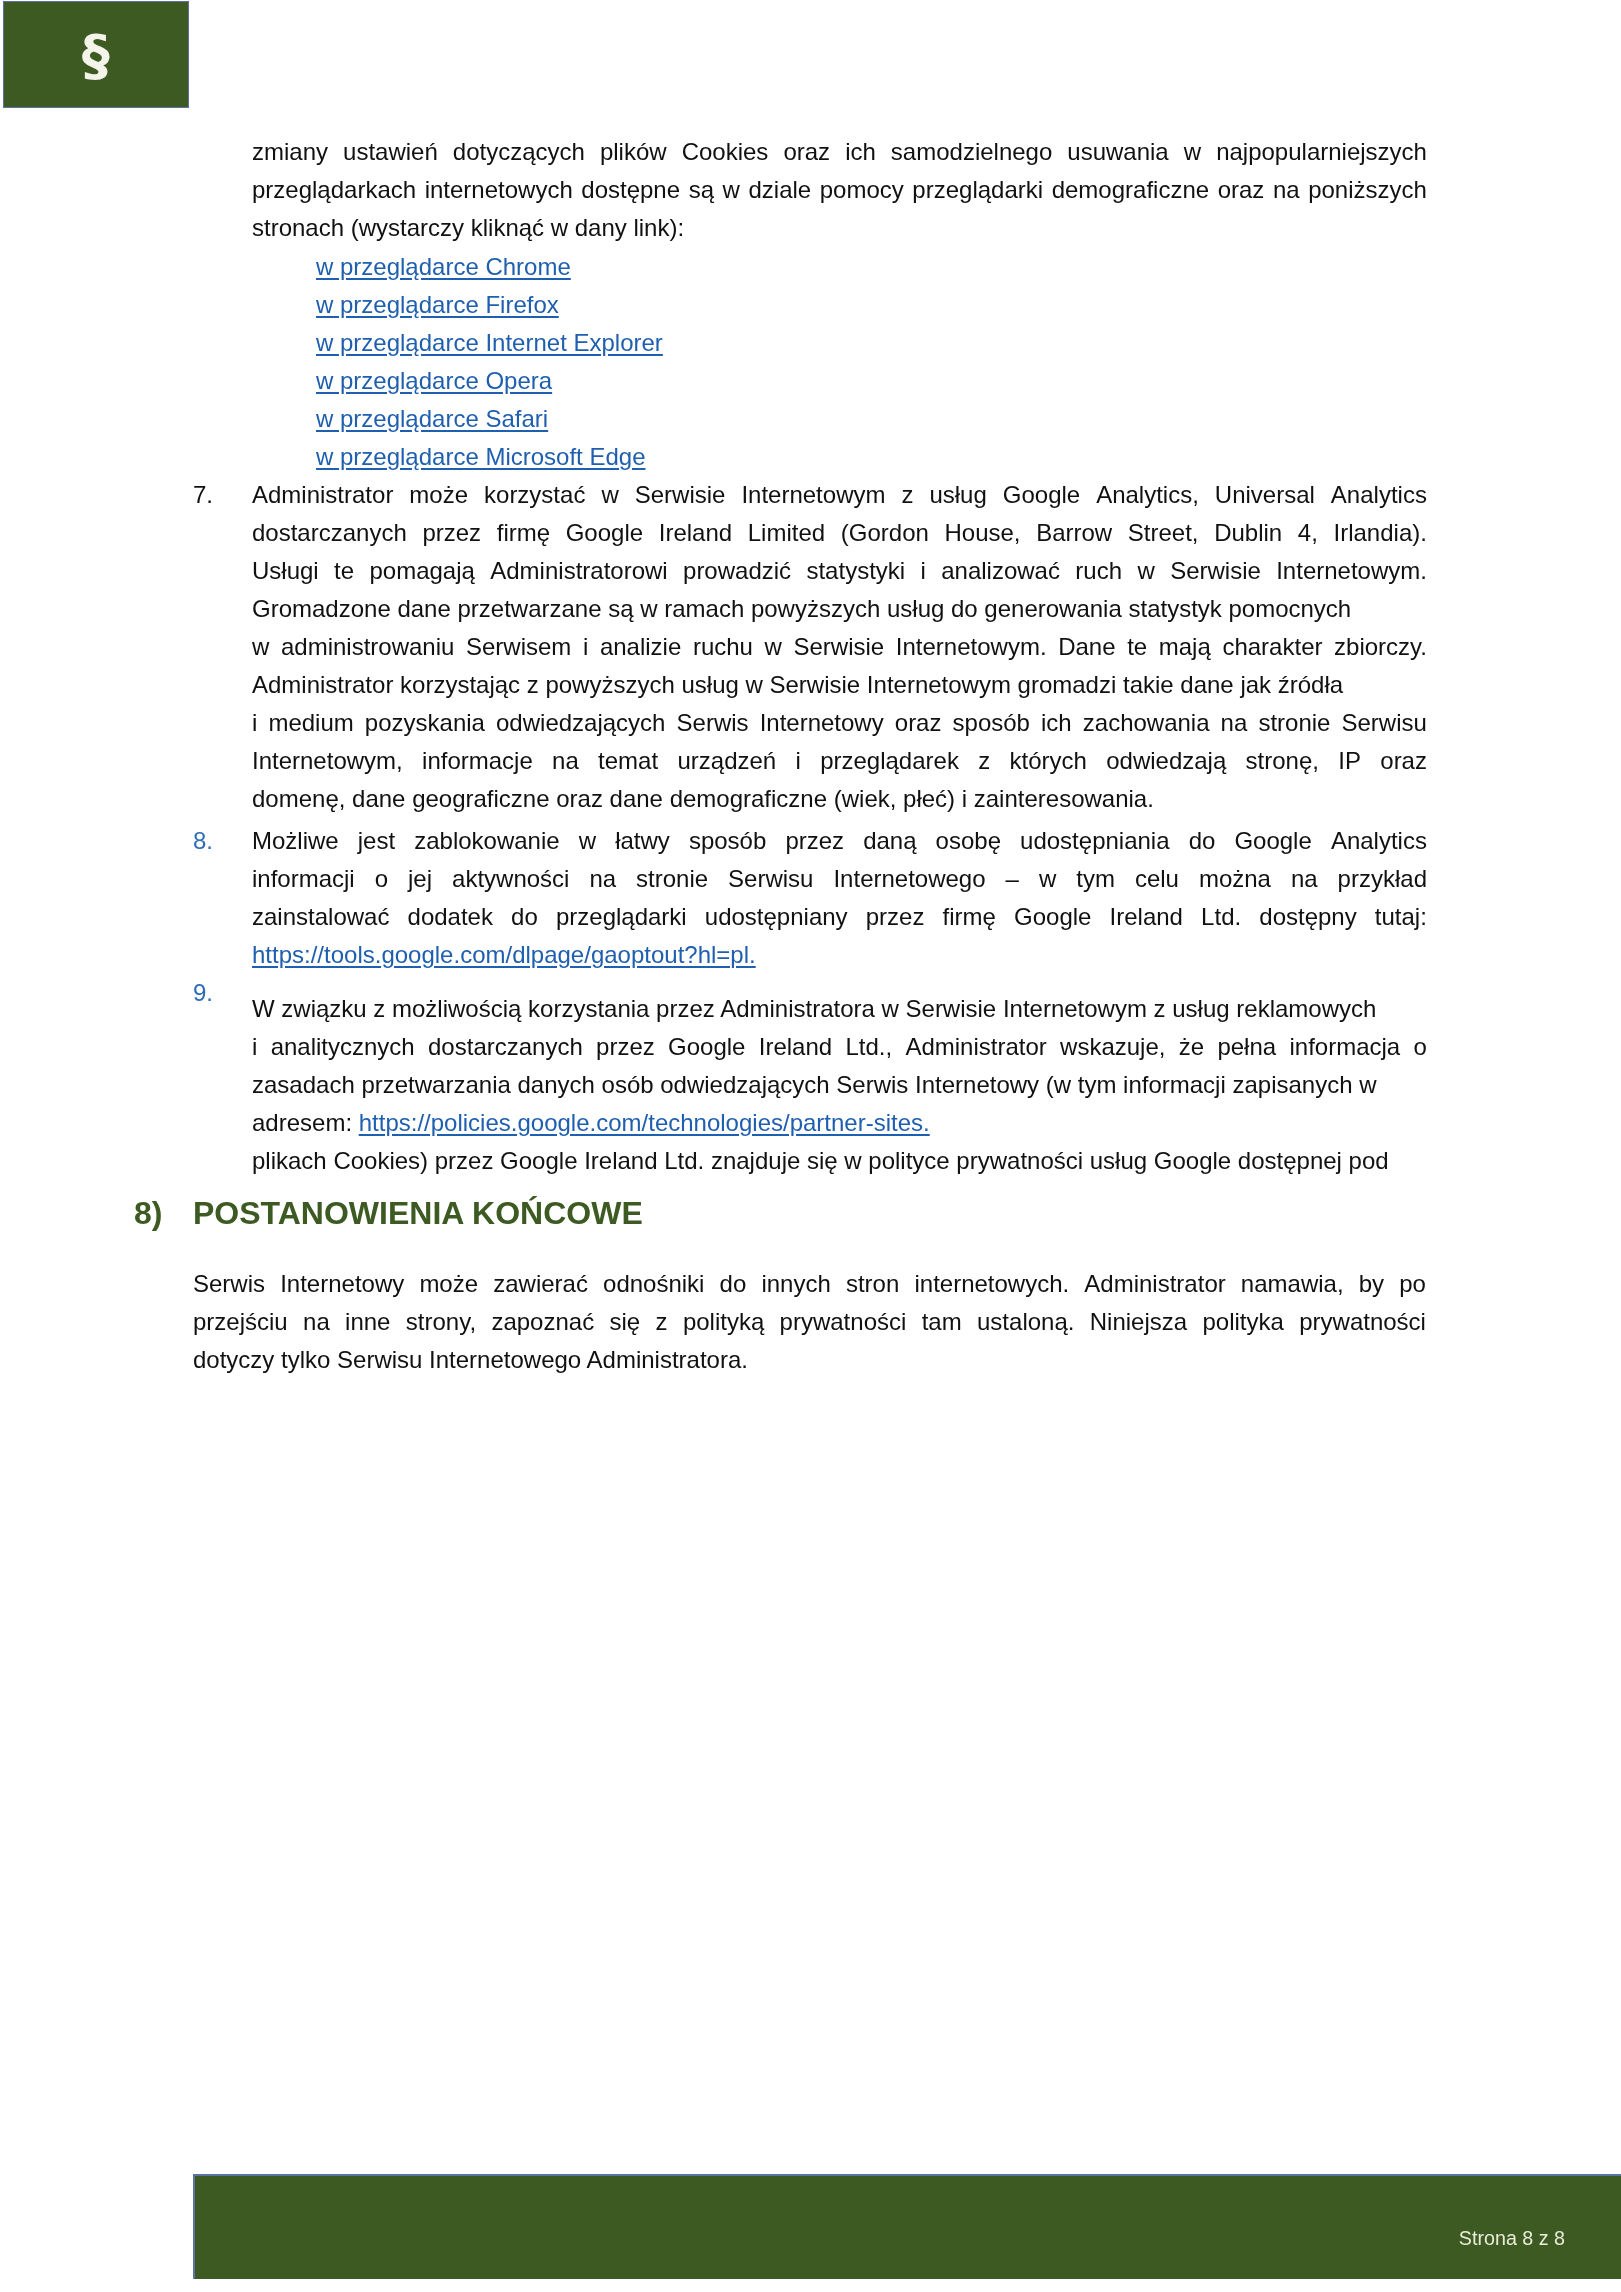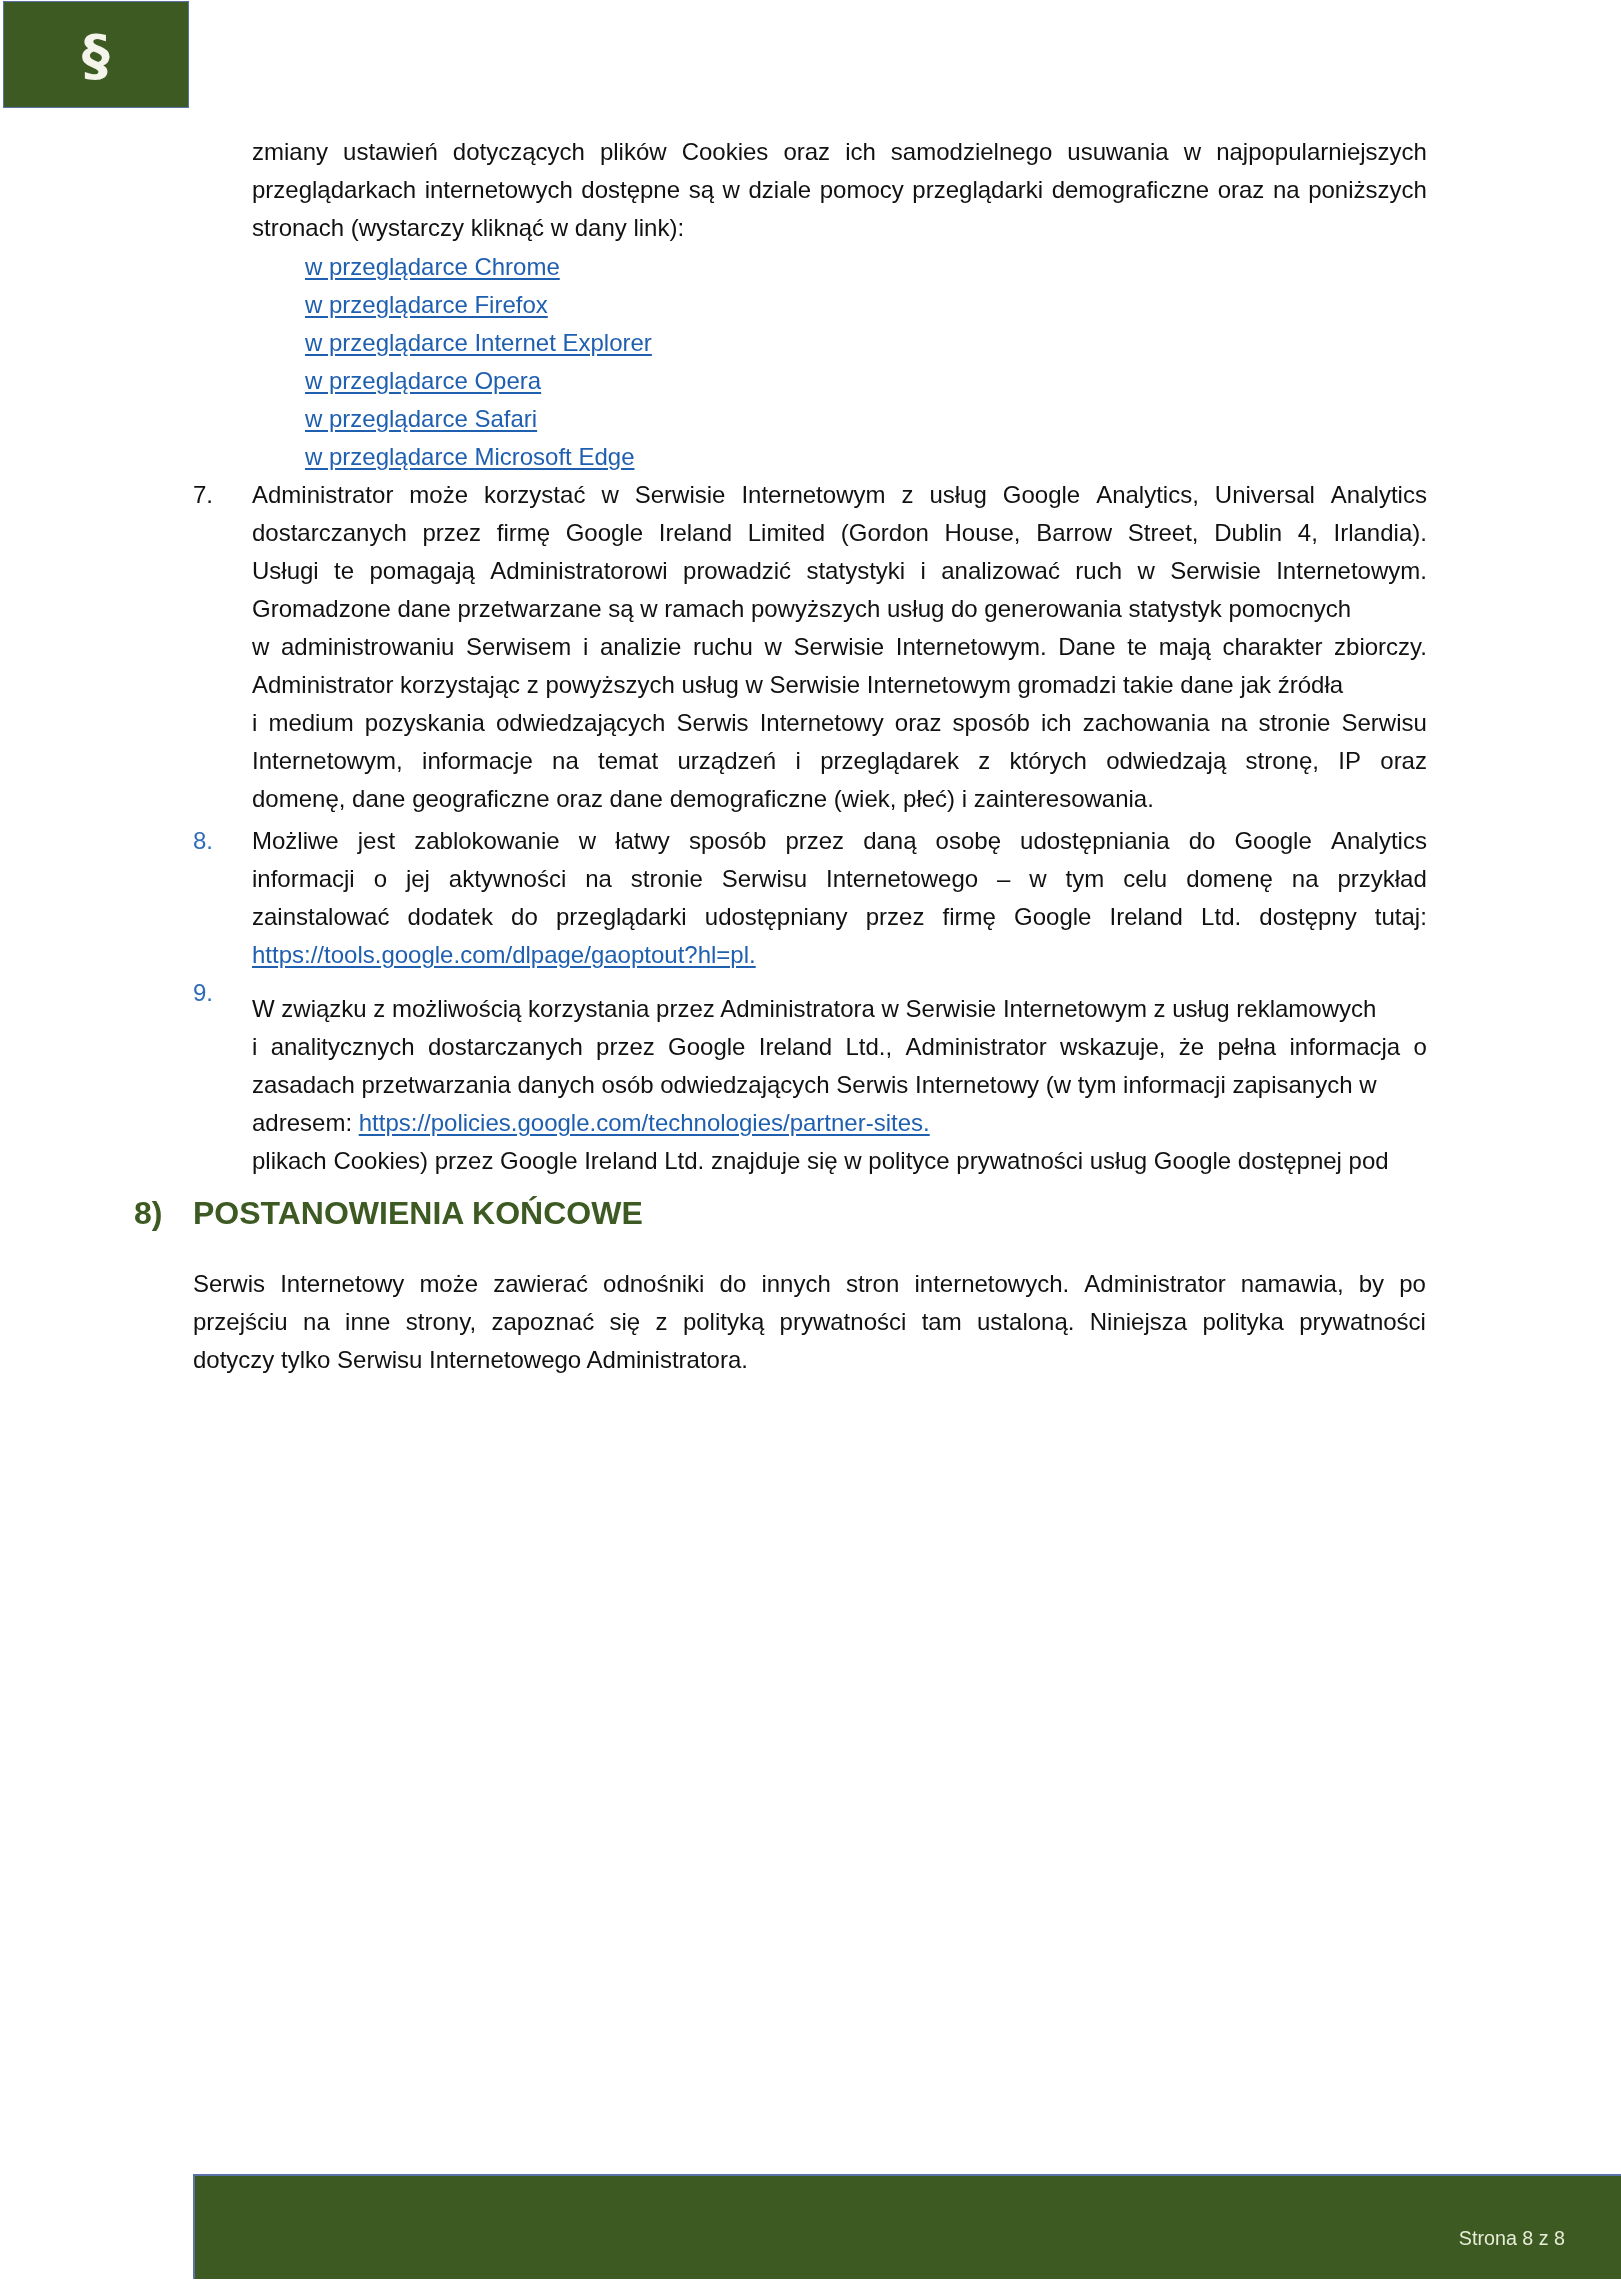"w przeglądarce Chrome" .links-list { left: 305px -> 316px }
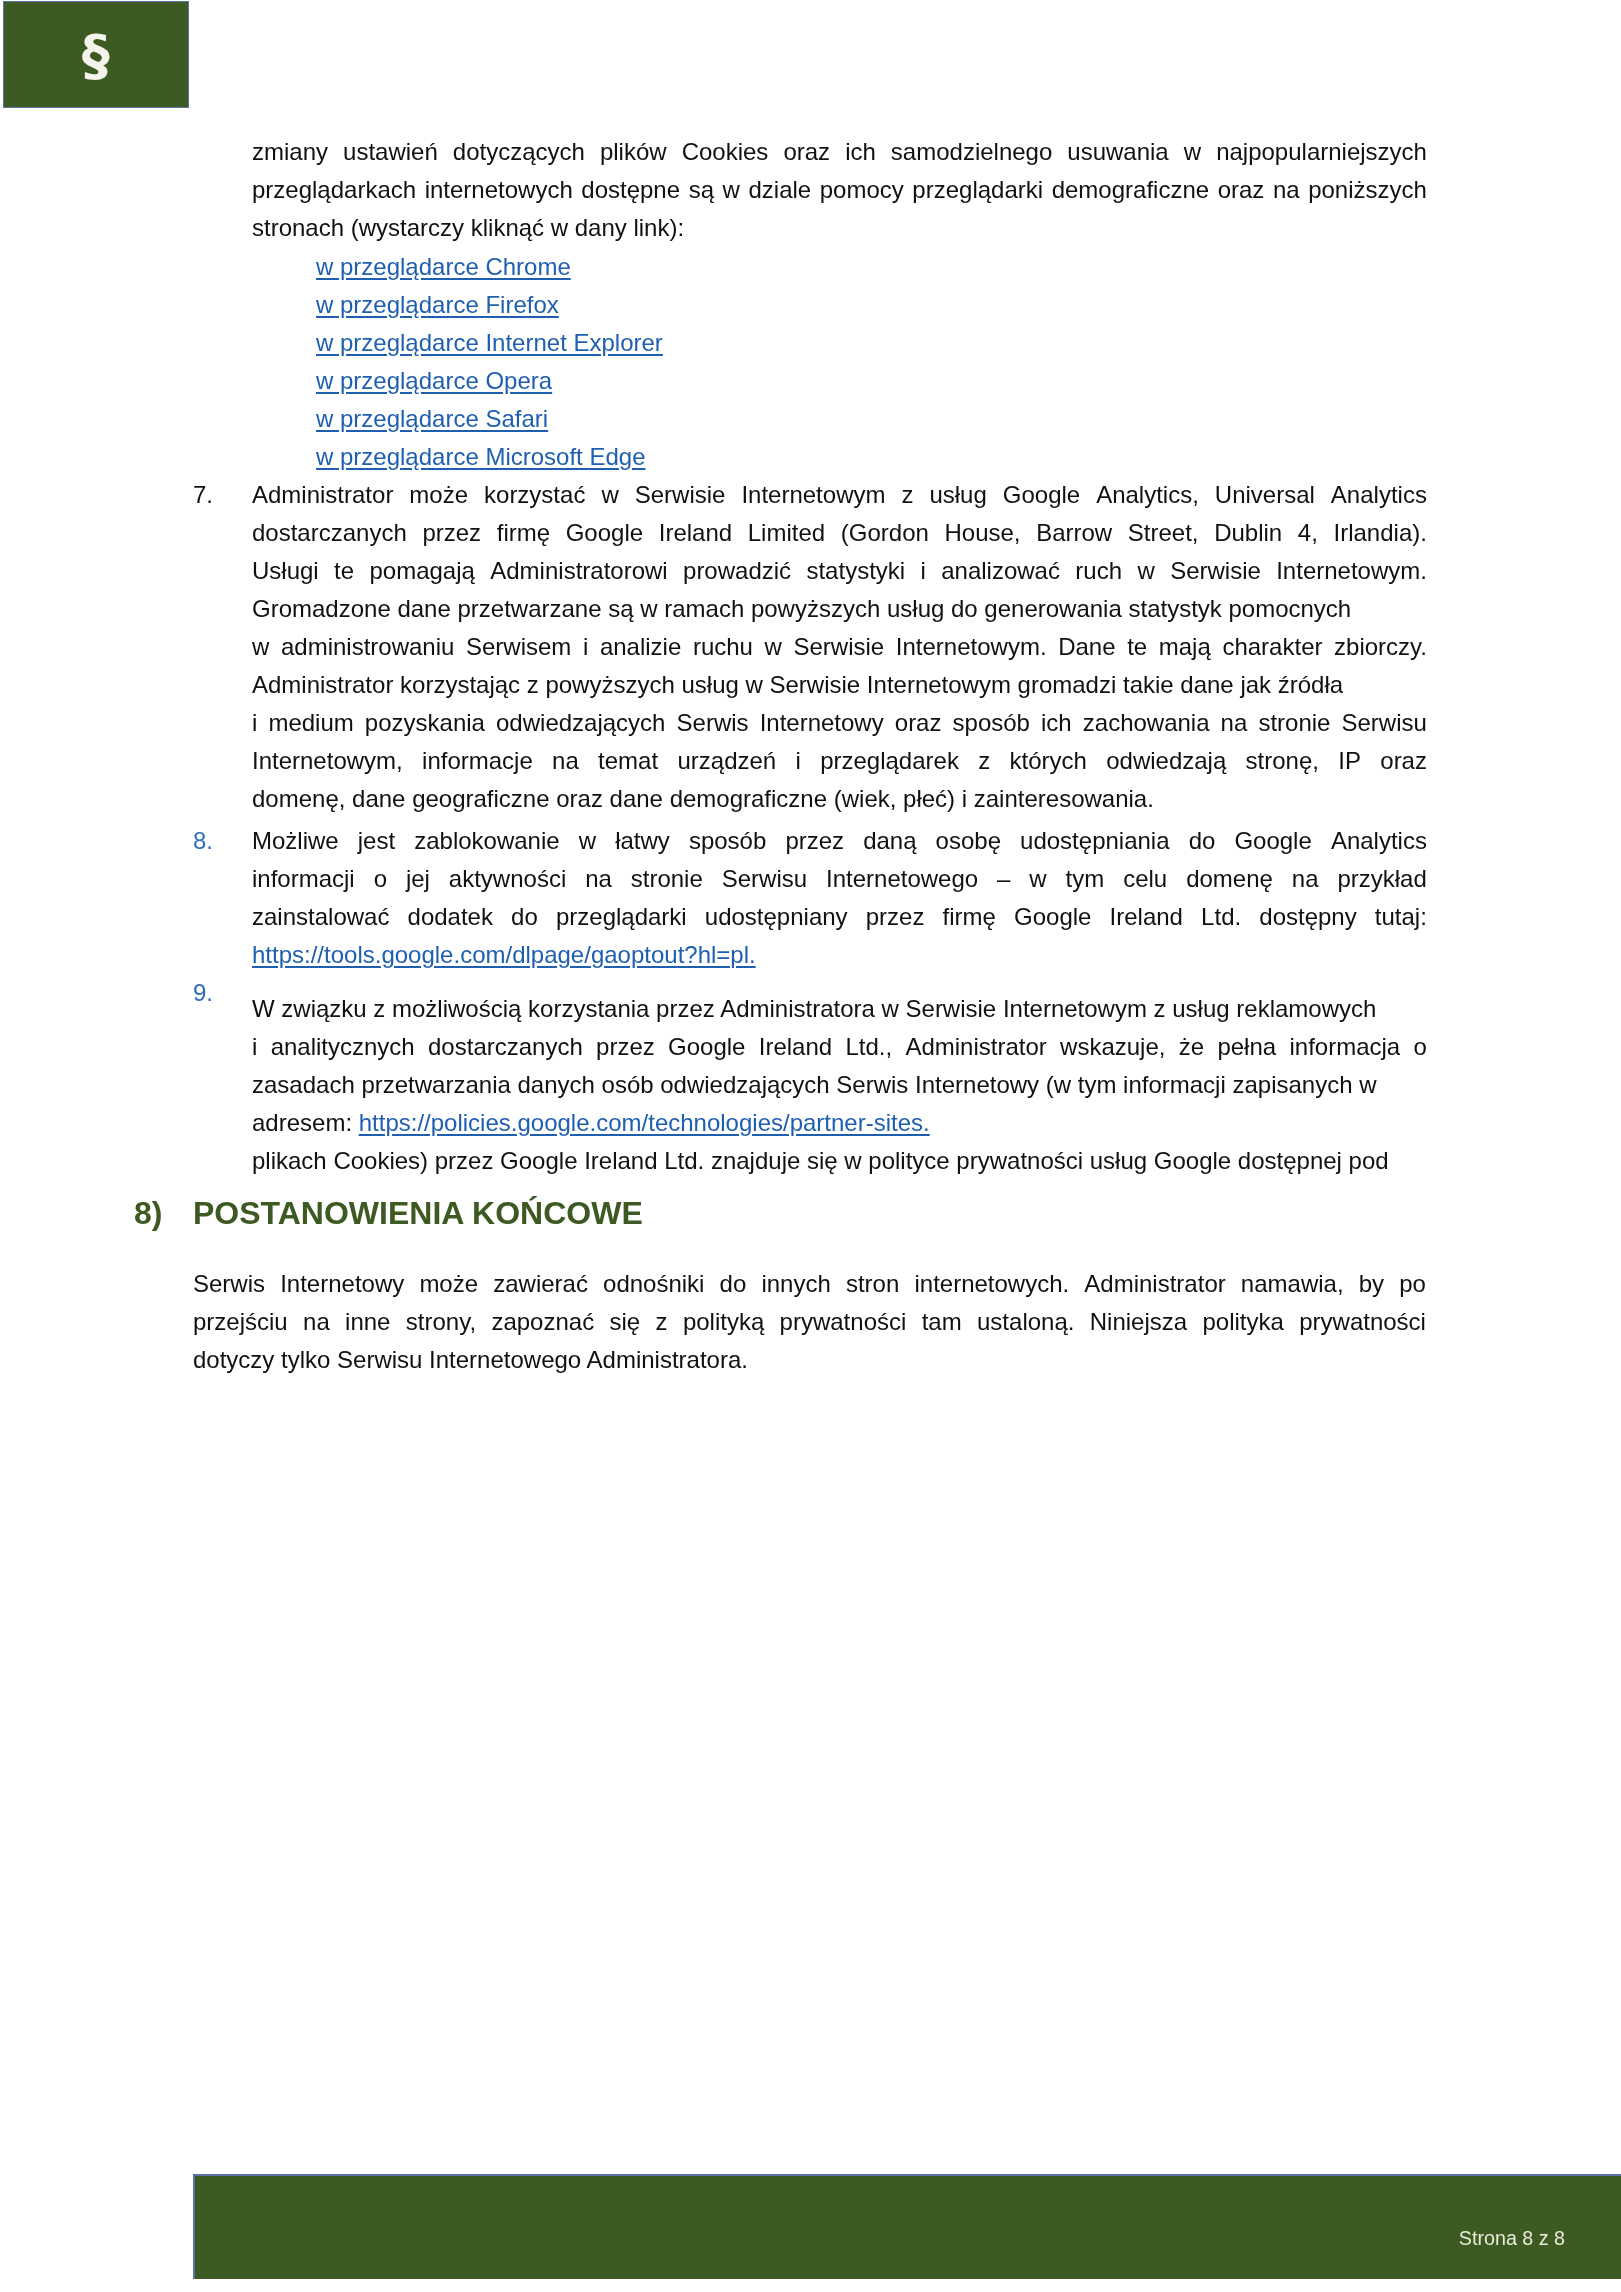"domenę" span { text: domenę -> można }
